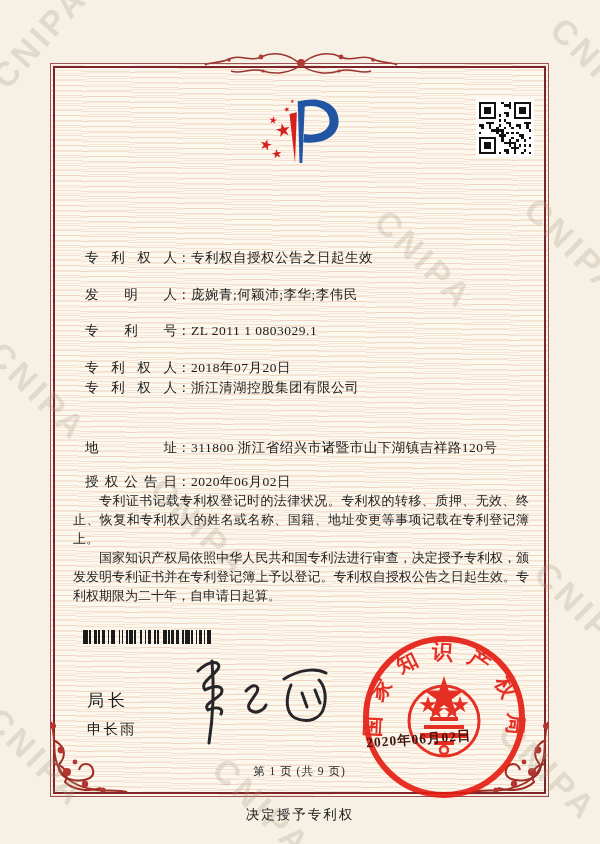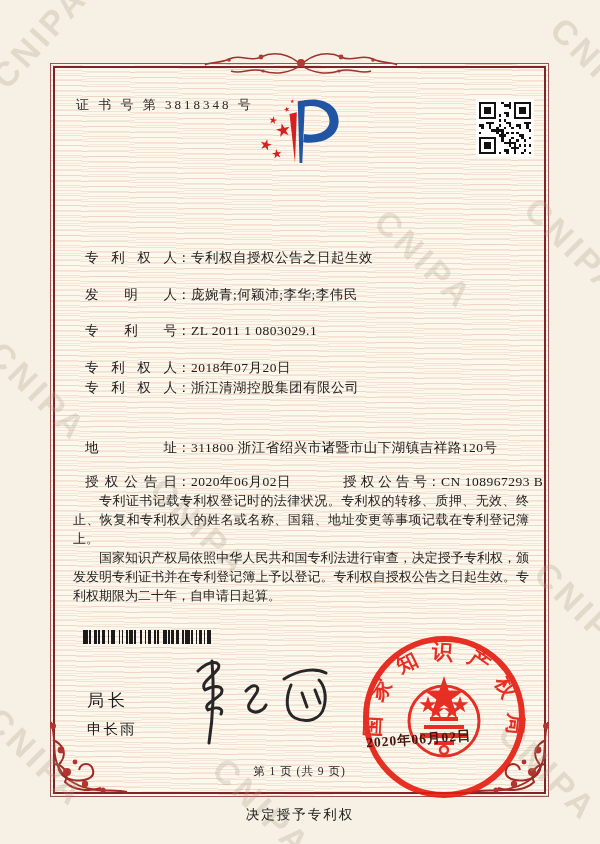"证 书 号 第 3818348" div.cert-no { html: <div>证 书 号 第 3818348 号</div> -> none }
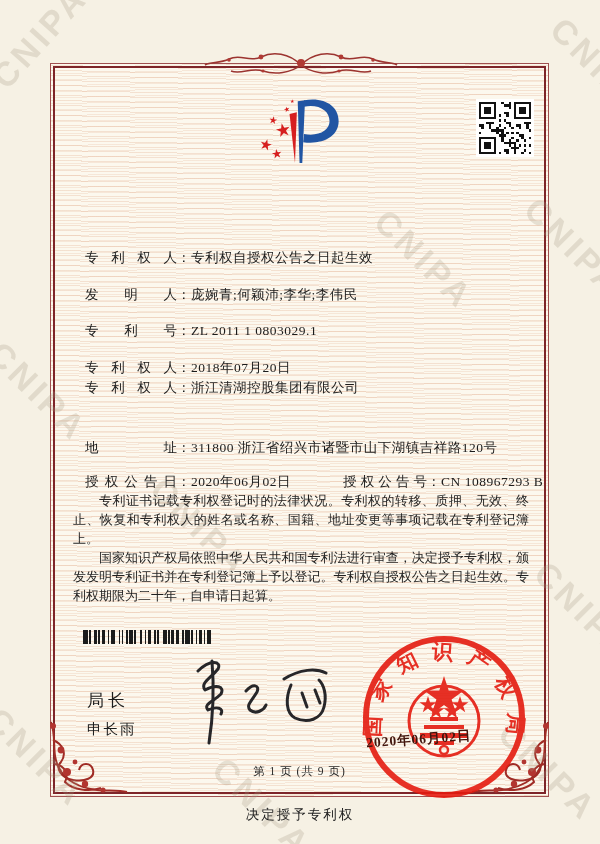"授权公告号：CN 108967293 B" span.grant-no { html: <span> <span>授权公告号</span><span>：</span><span>CN 108967293 B</span> </span> -> none }
